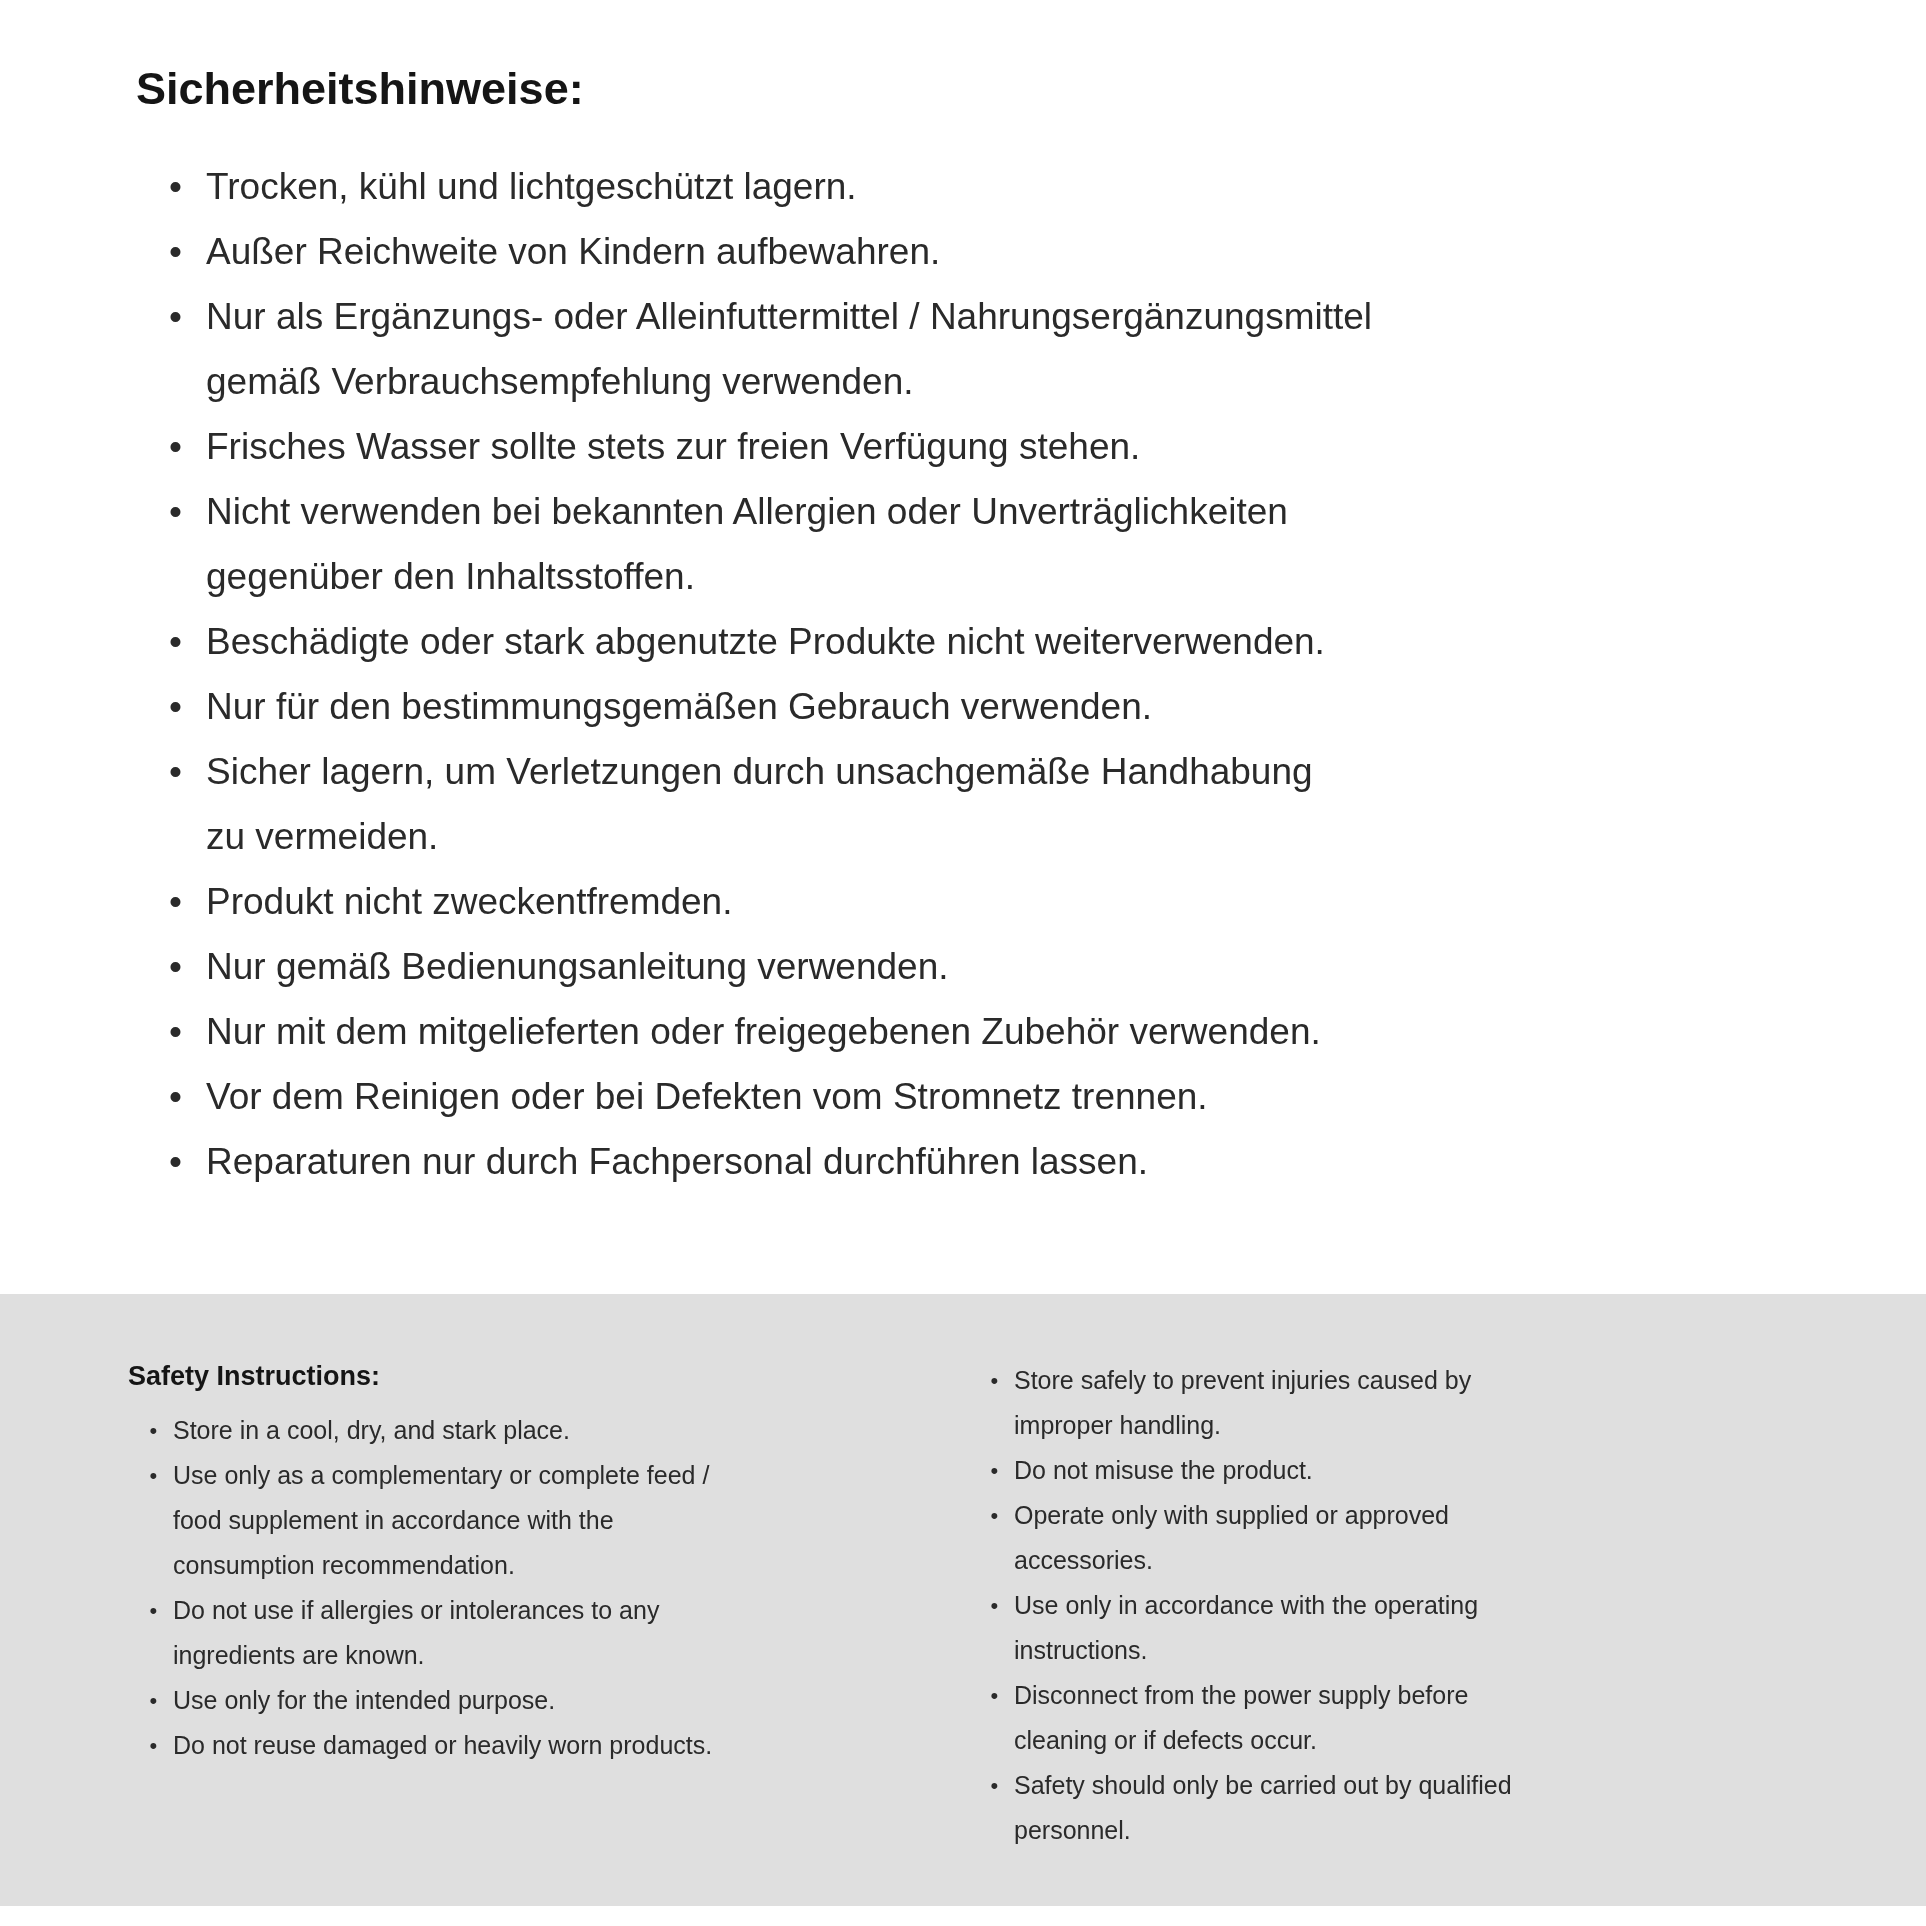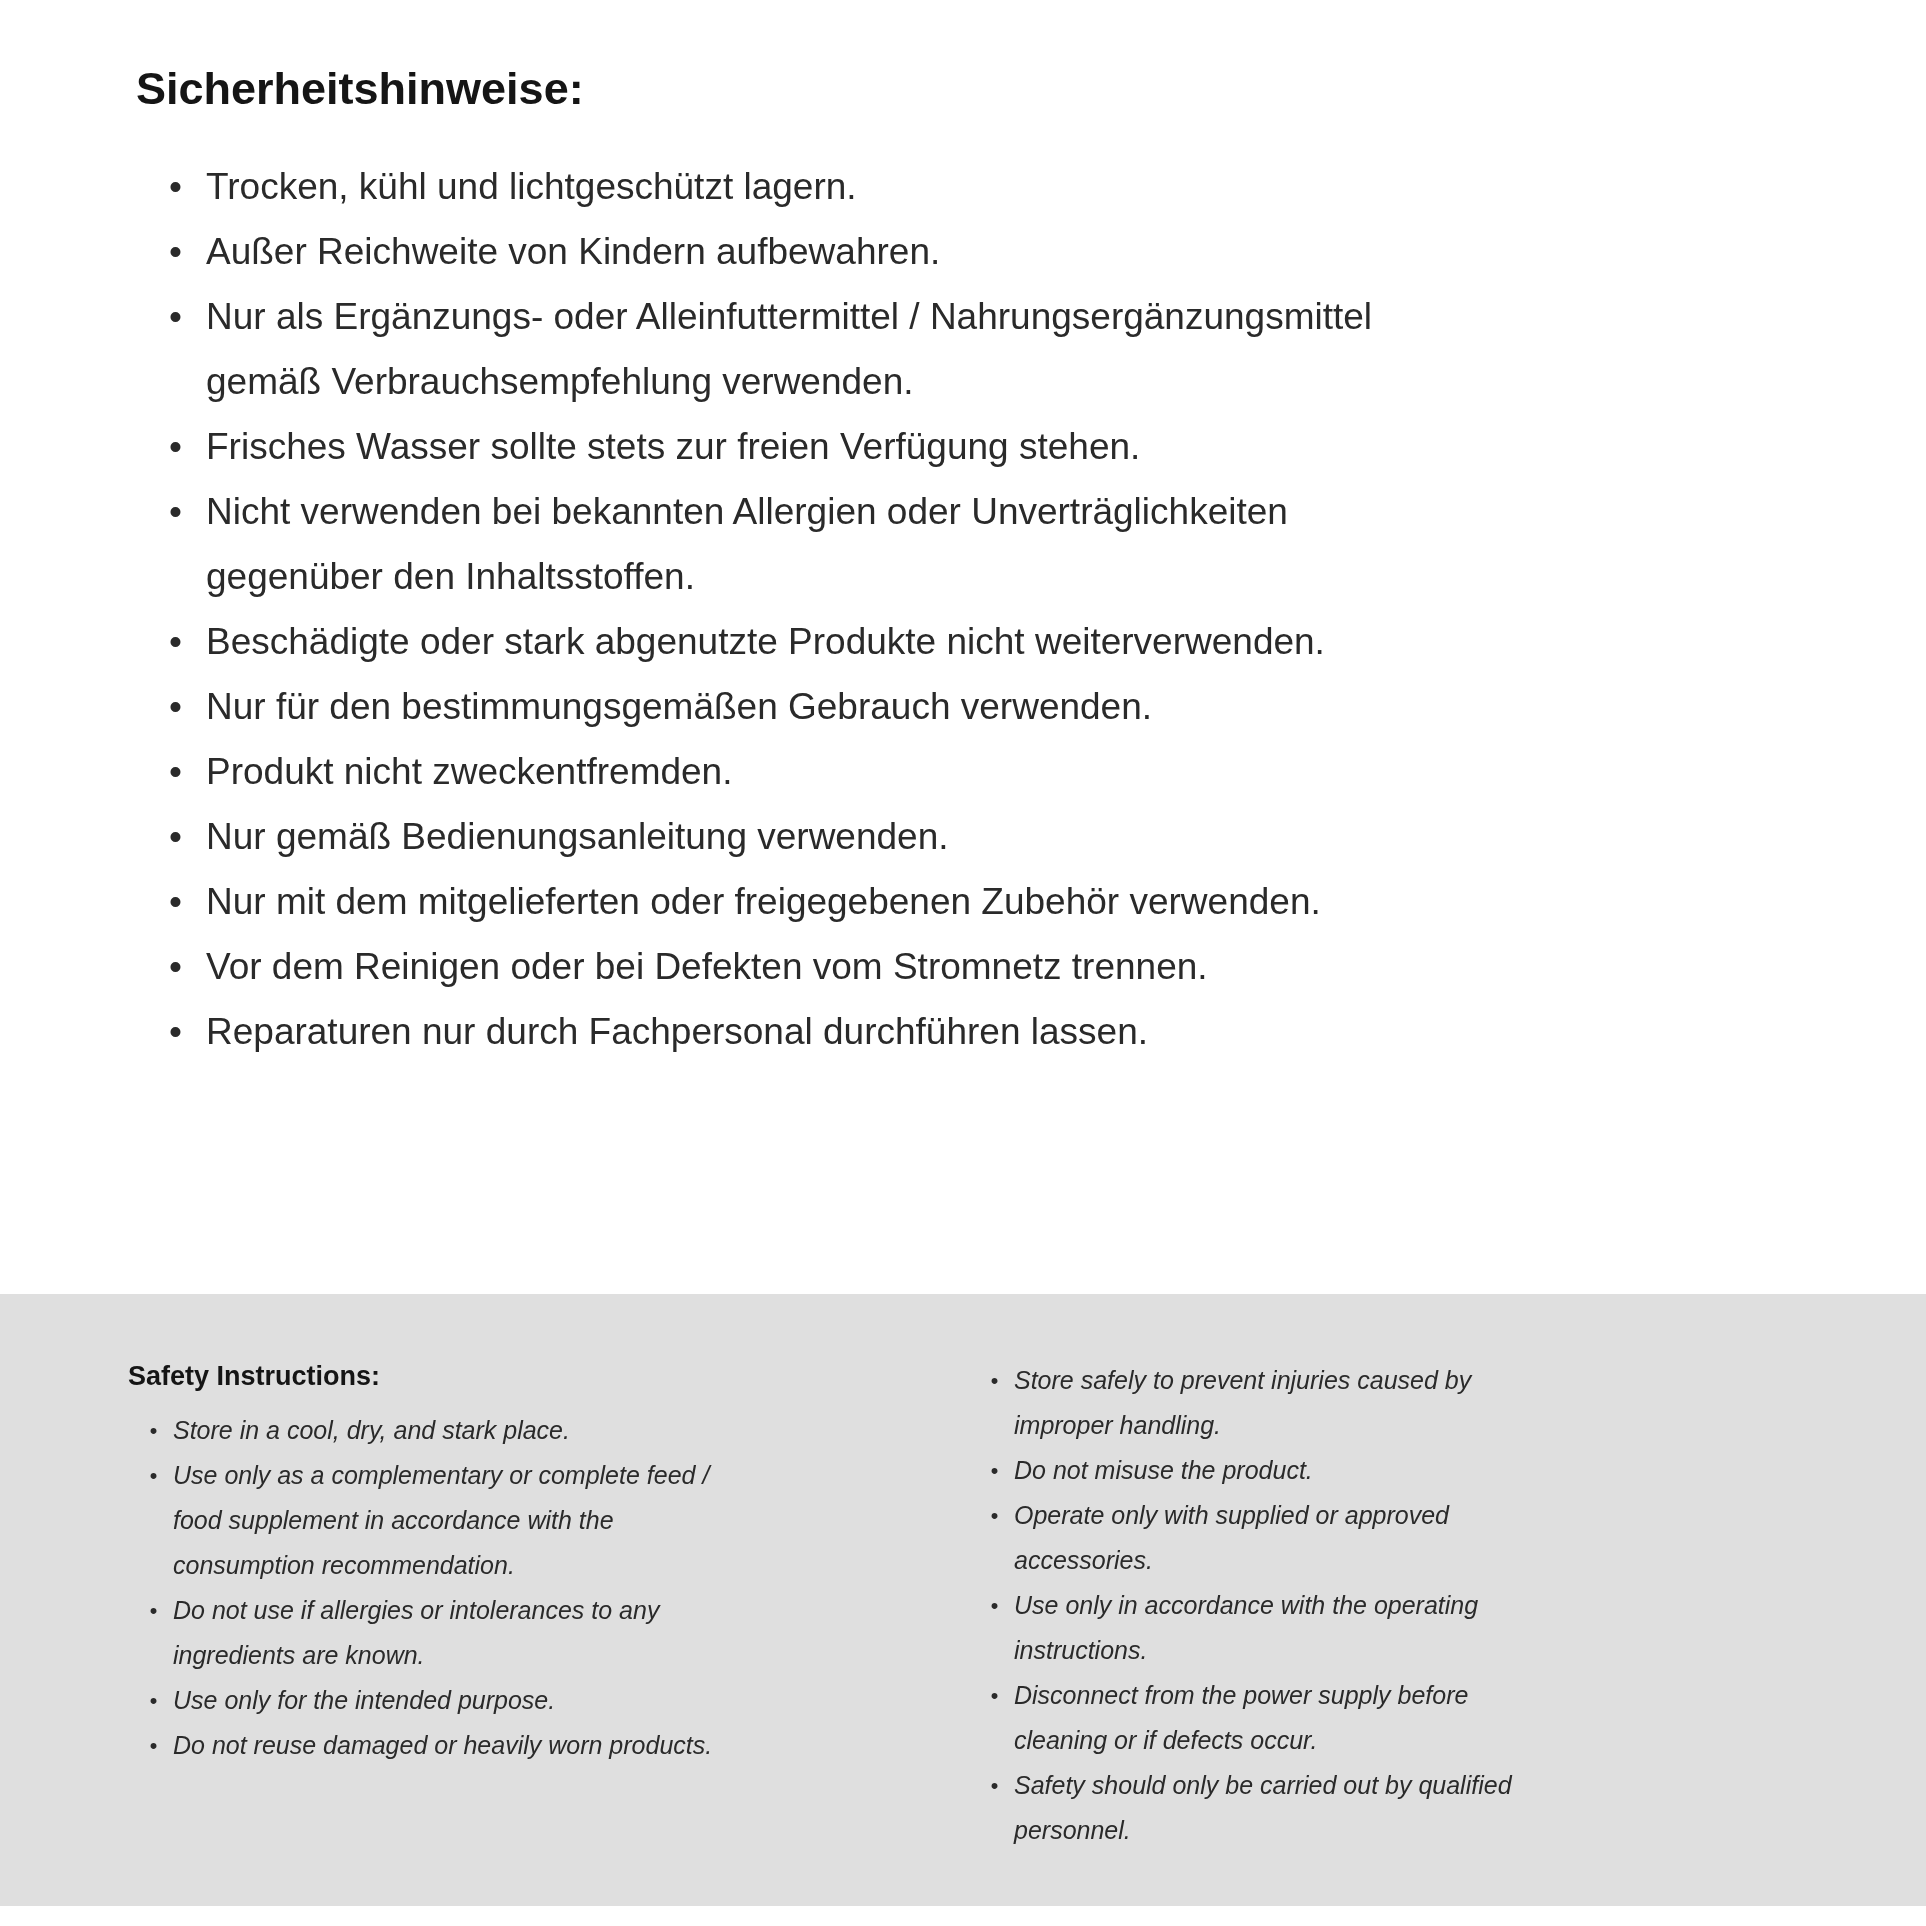"Sicher lagern, um Verletzungen durch" li { html: none -> <li>Sicher lagern, um Verletzungen durch unsachgemäße Handhabung zu vermeiden.</li> }
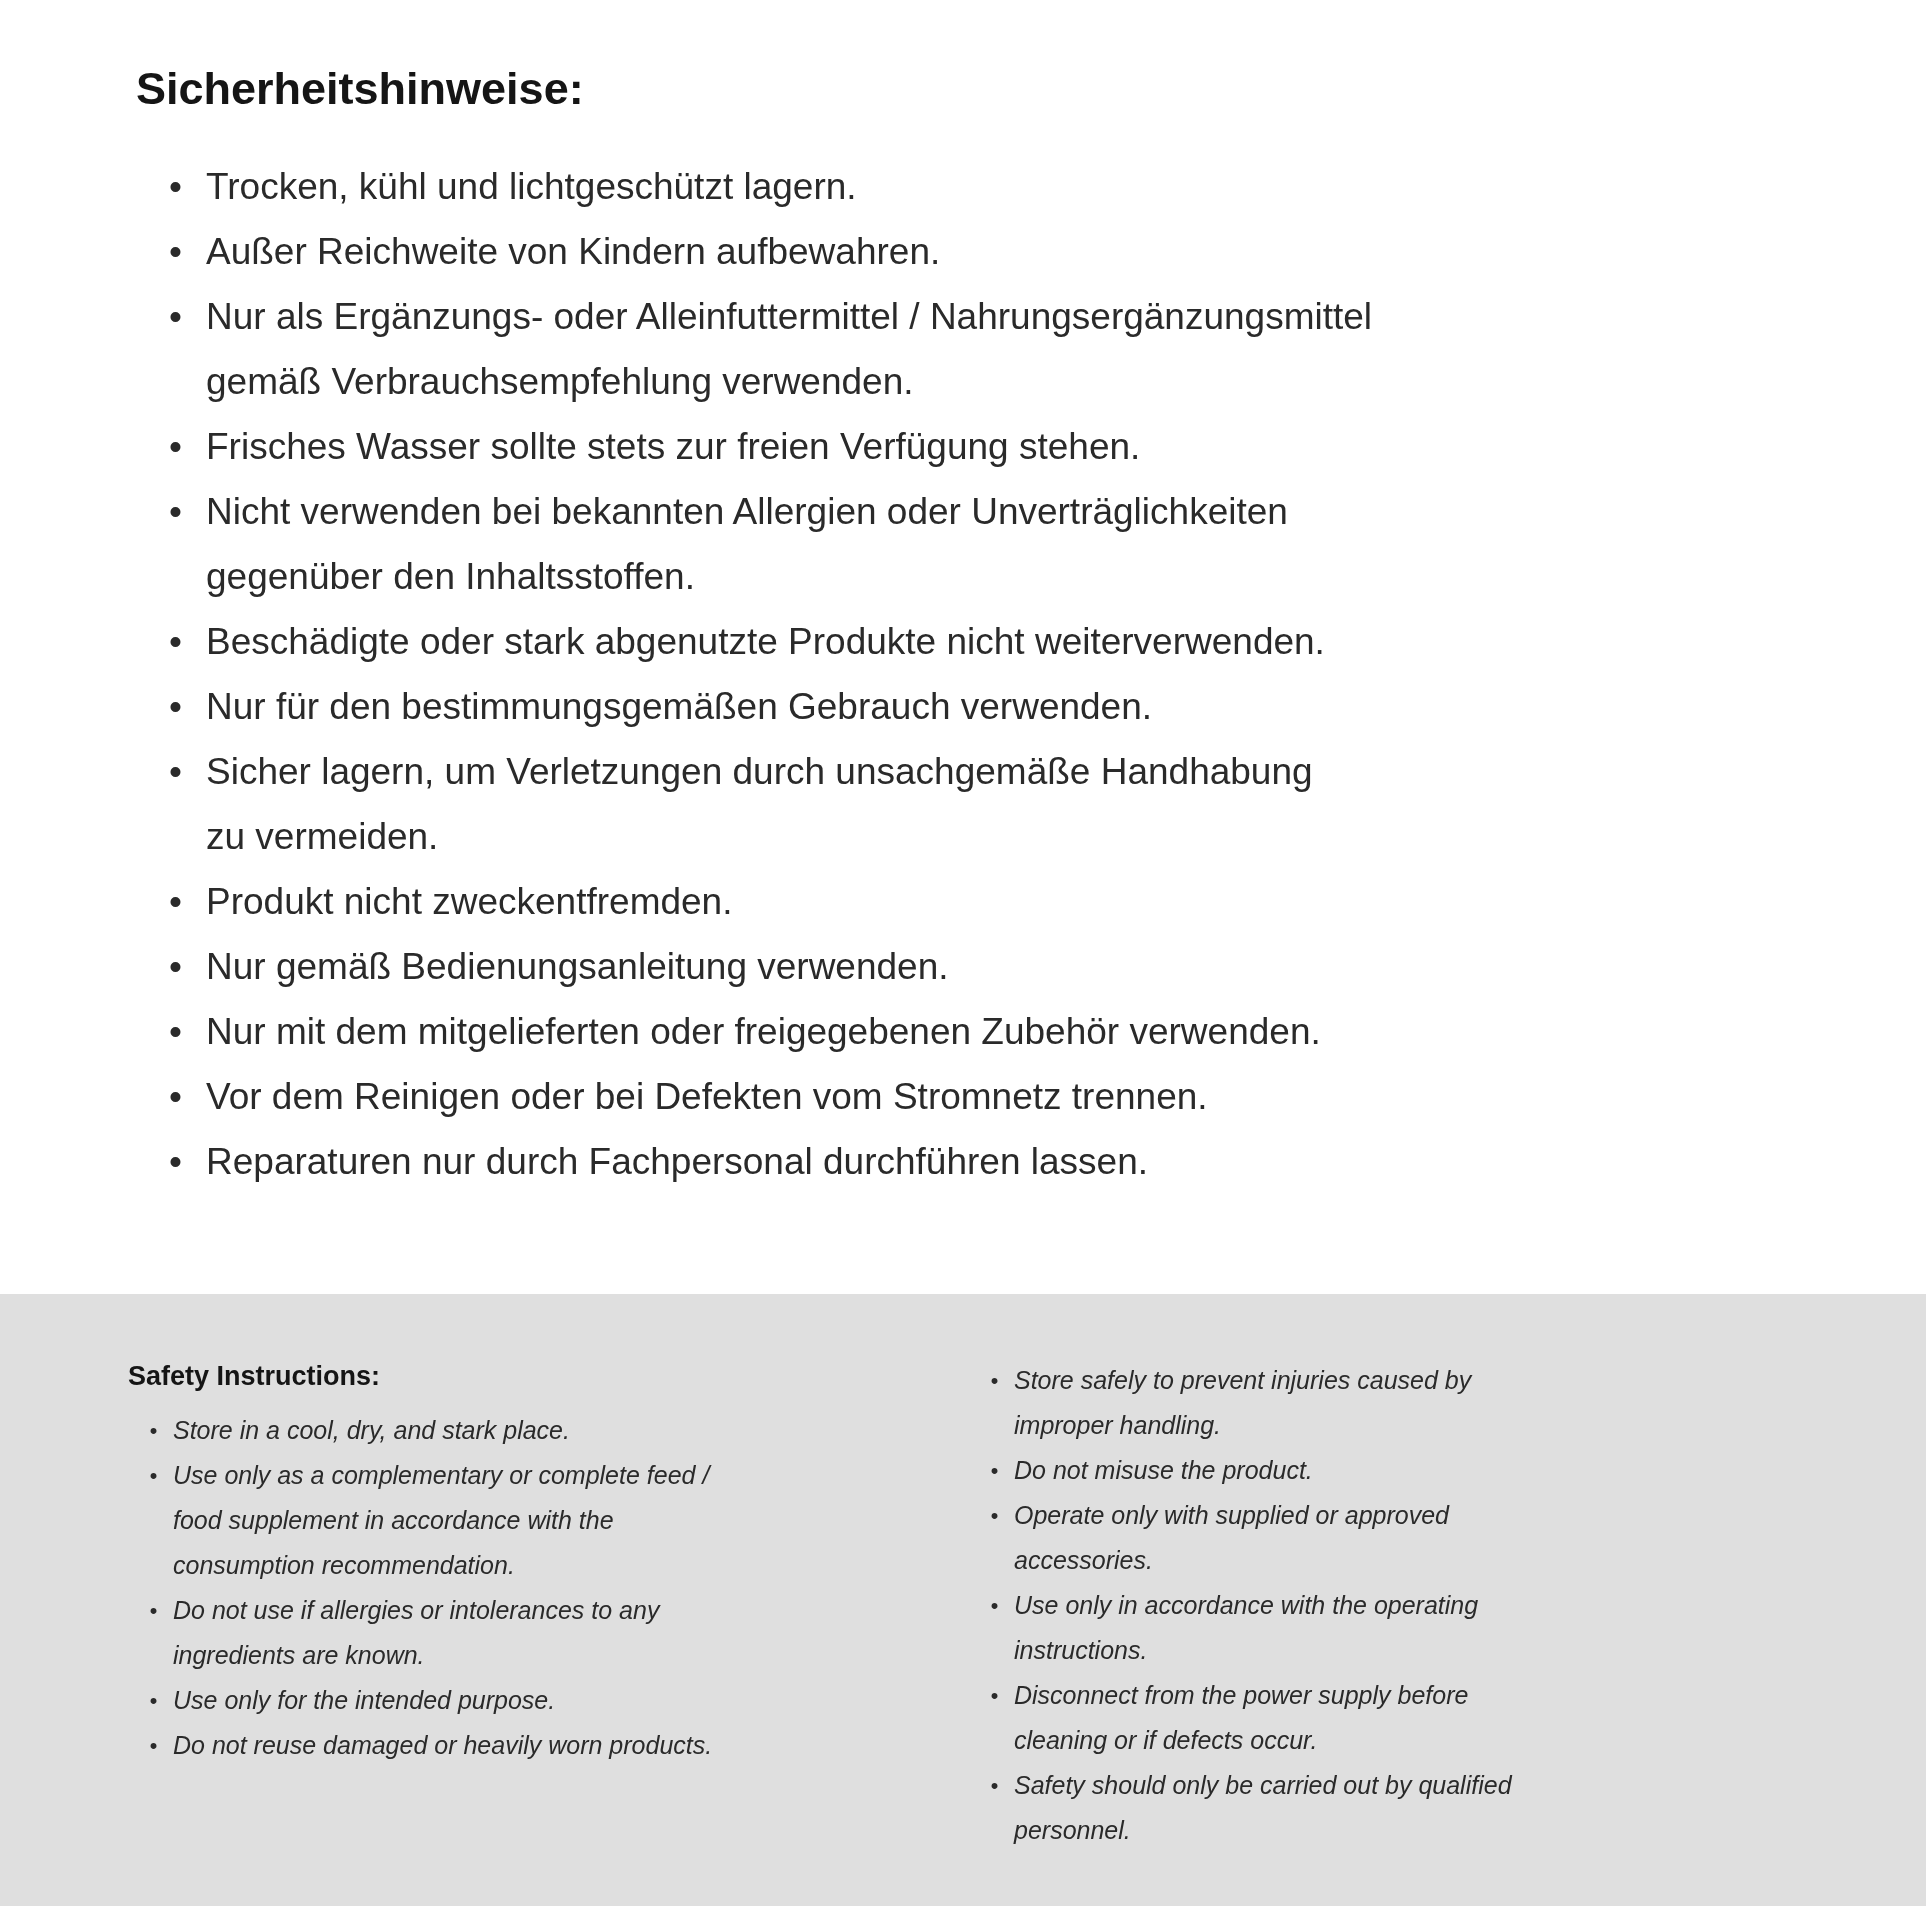"Store safely to prevent injuries" .en-list li { font-style: italic -> none }
